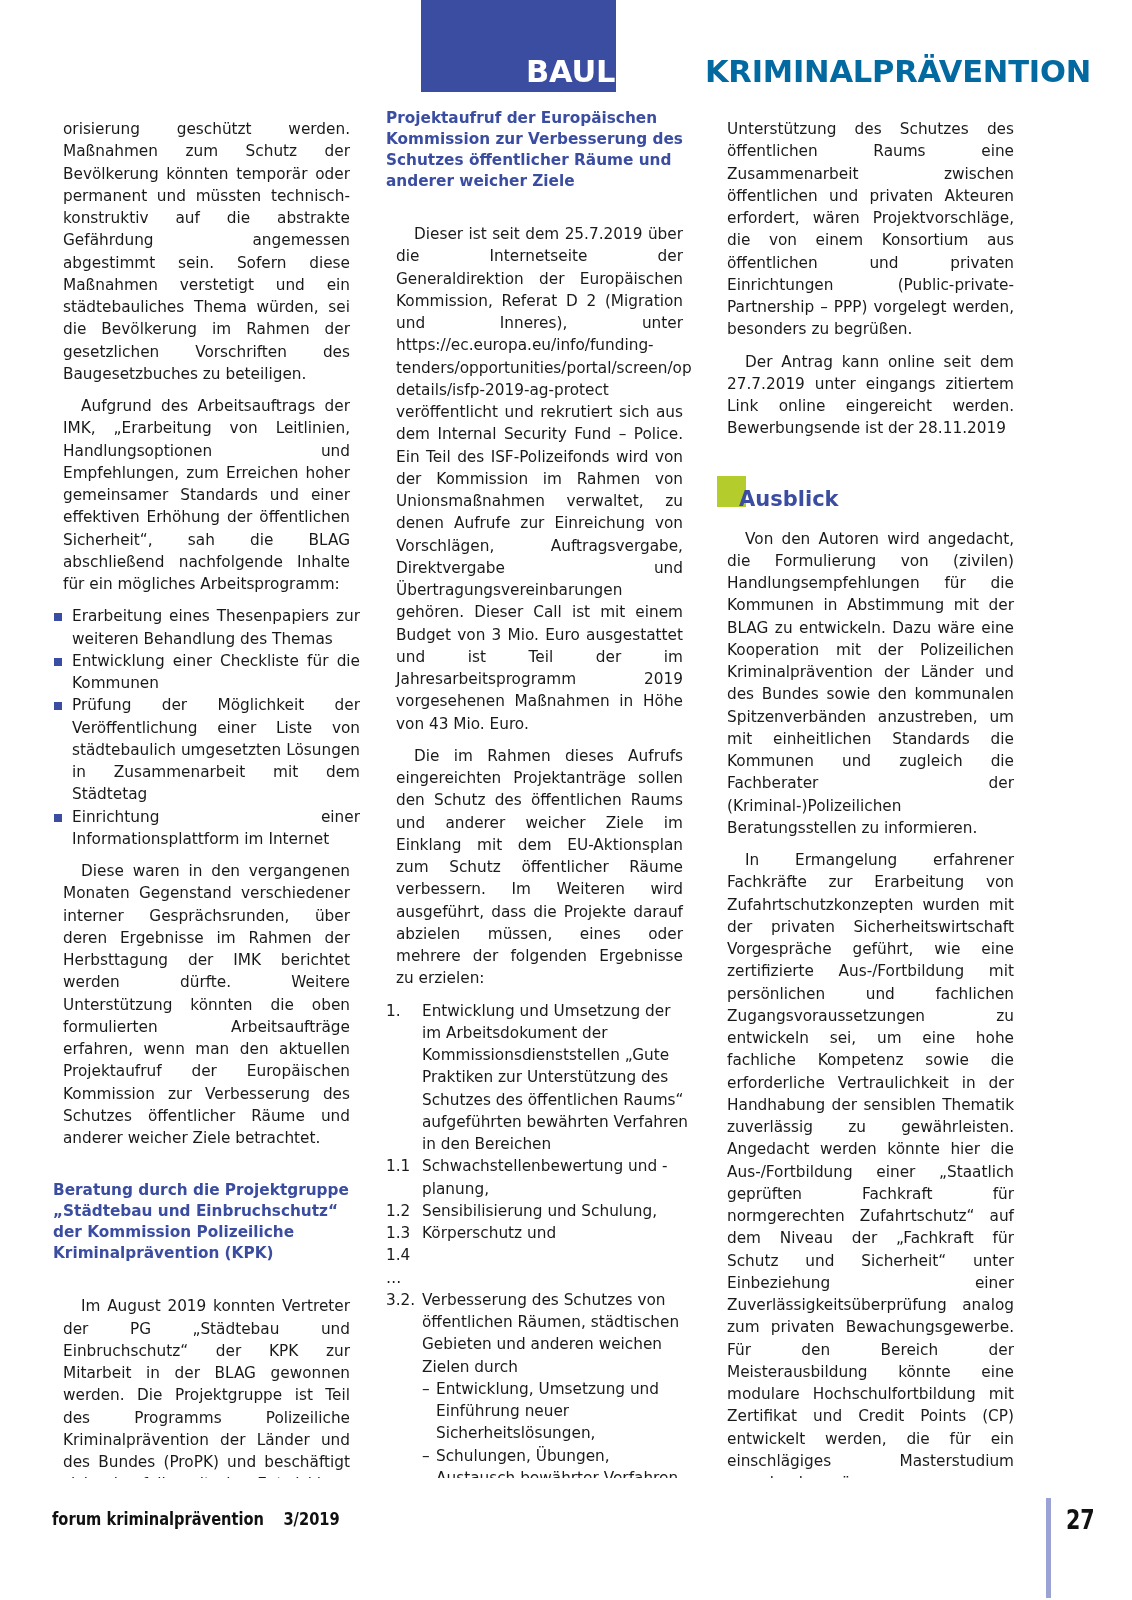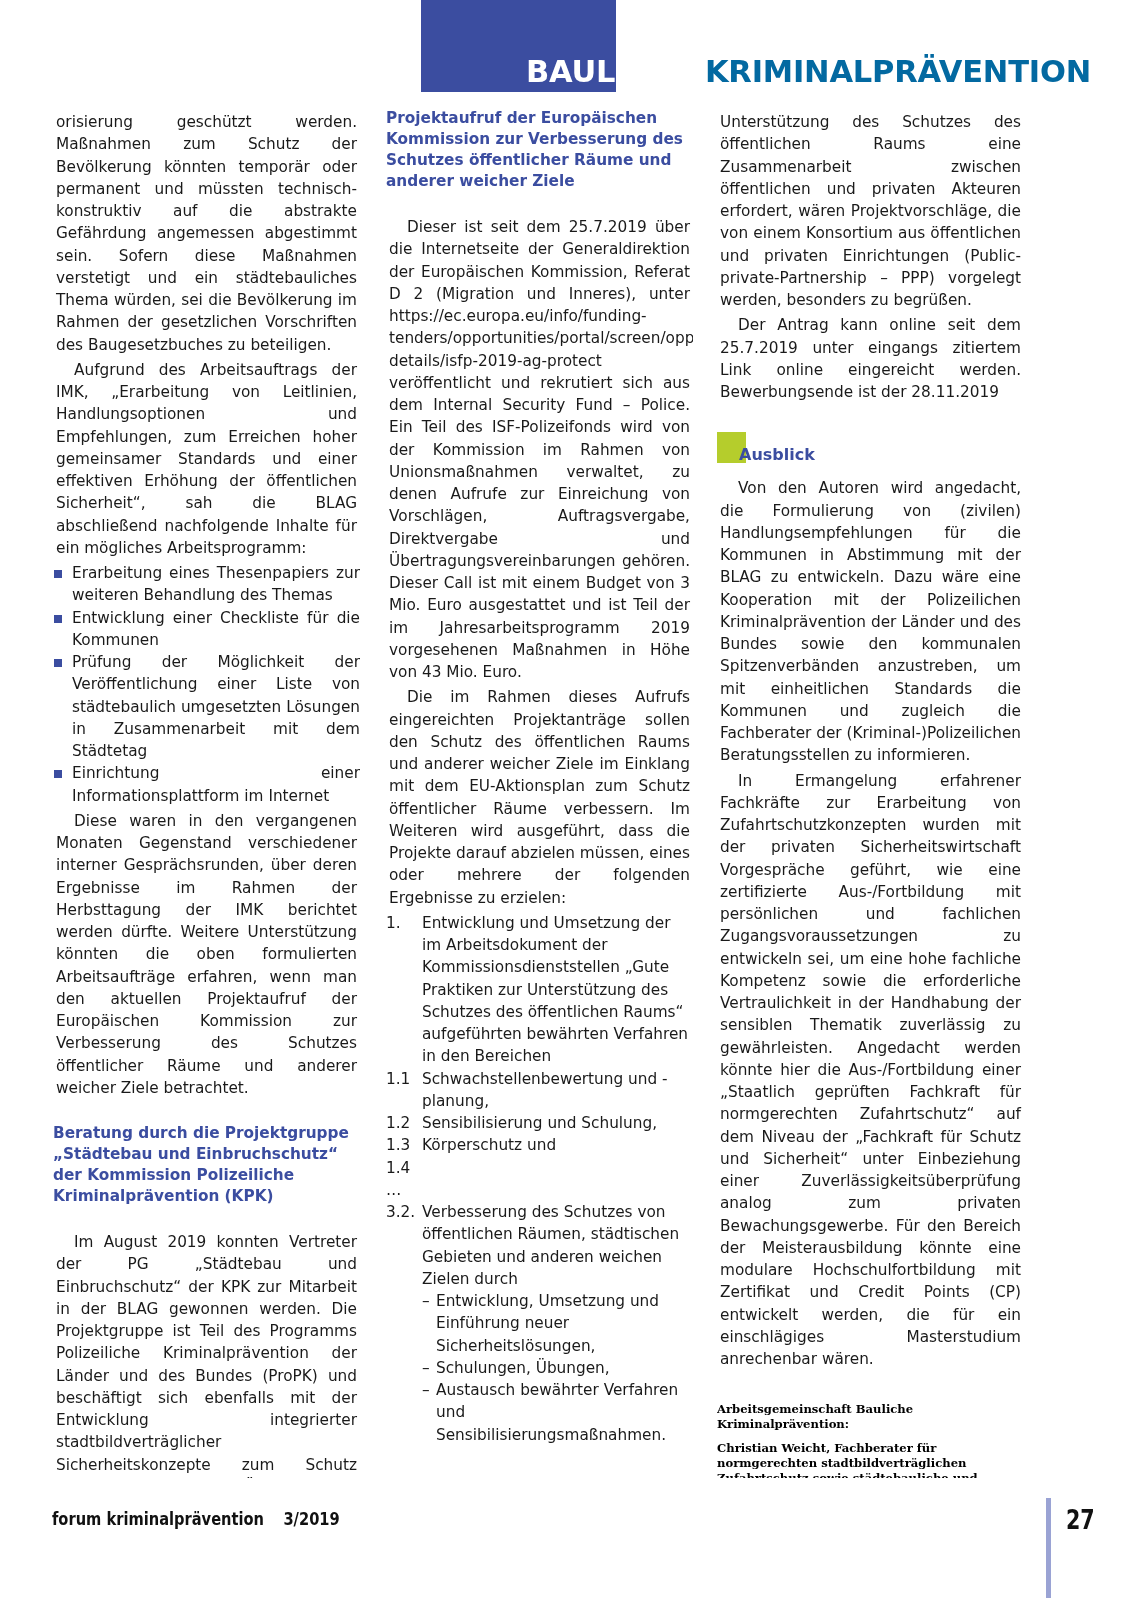"orisierung geschützt werden. Maßnahmen" p { margin: 3px -> 10px }
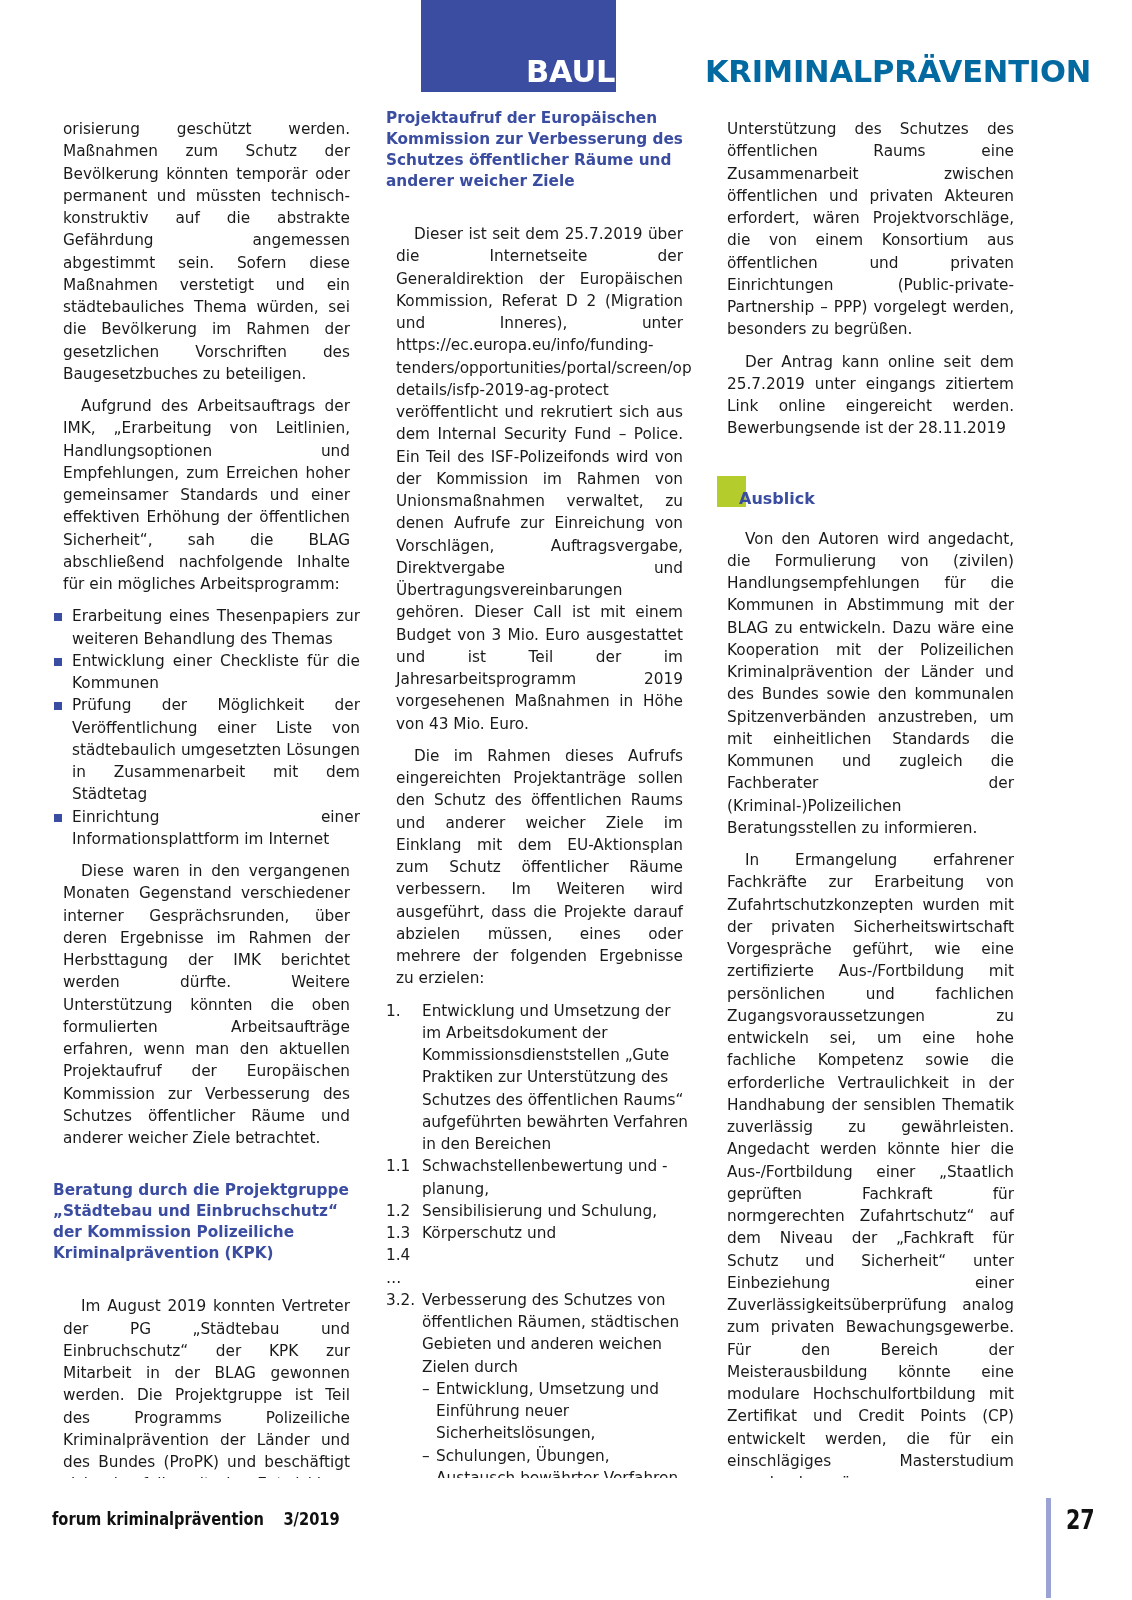"Der Antrag kann online seit" p.indent { text: 25.7.2019 -> 27.7.2019 }
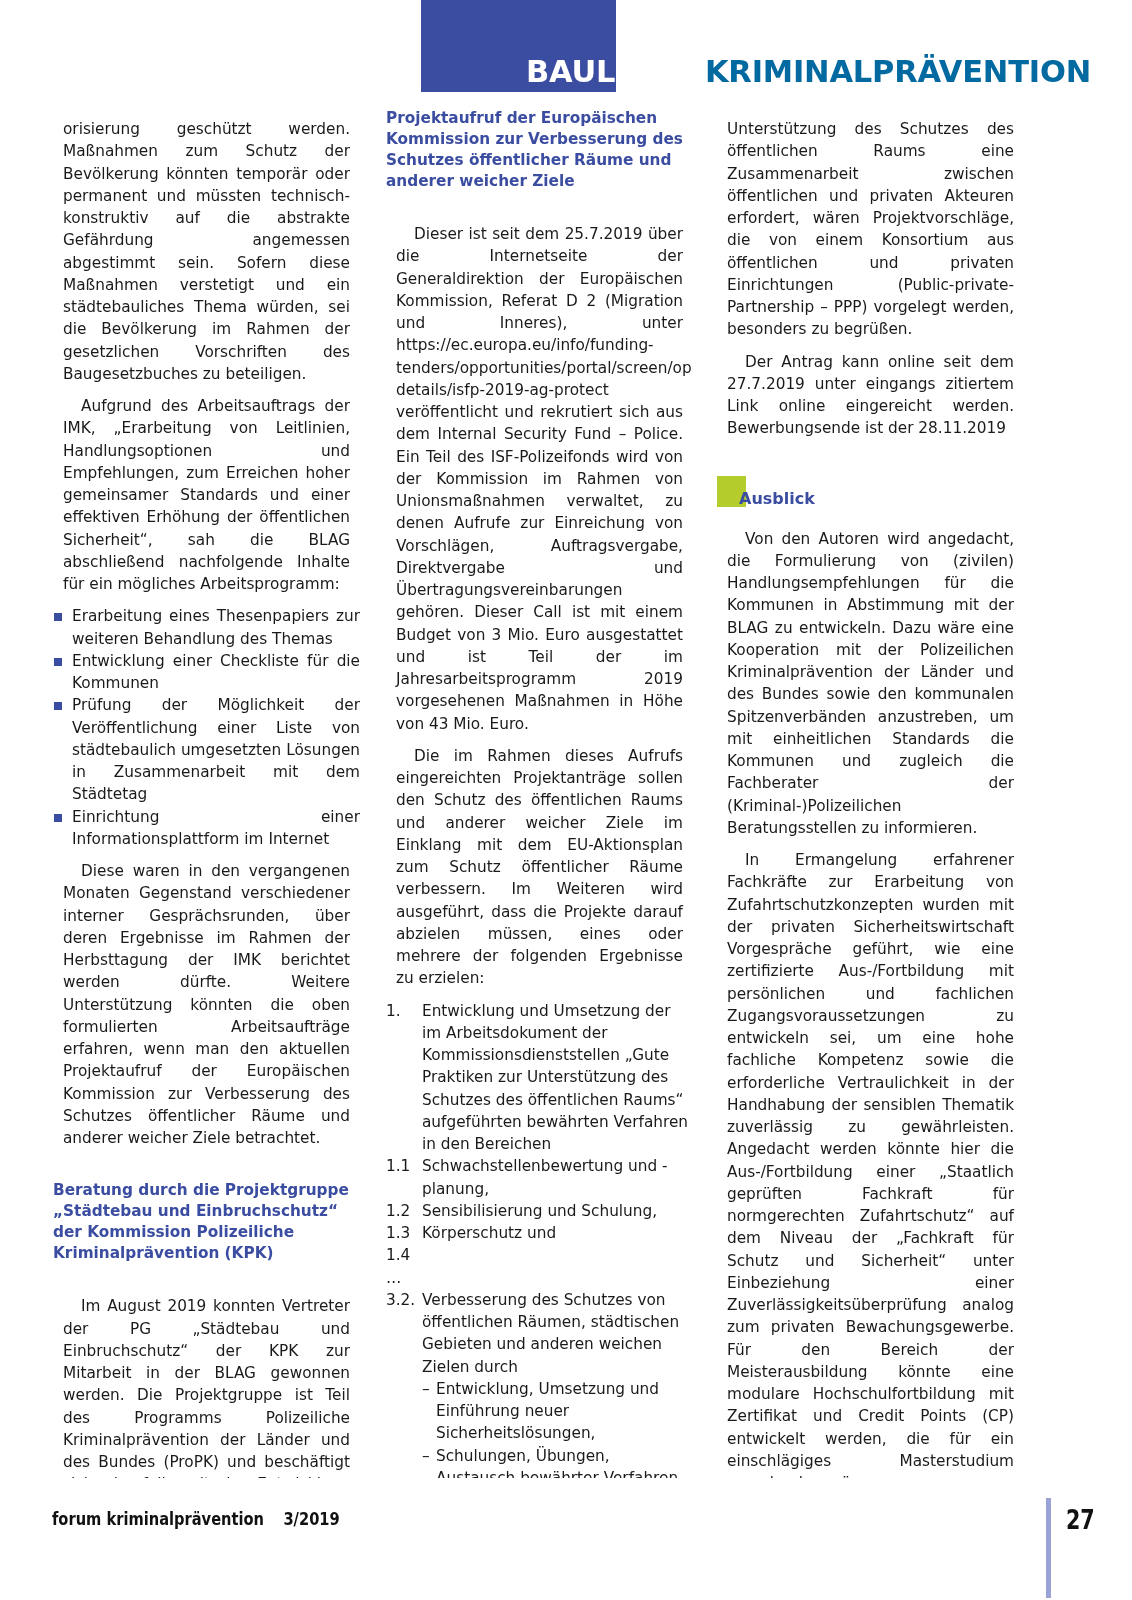"Ausblick" .ausblick-label { font-size: 16px -> 21px }
